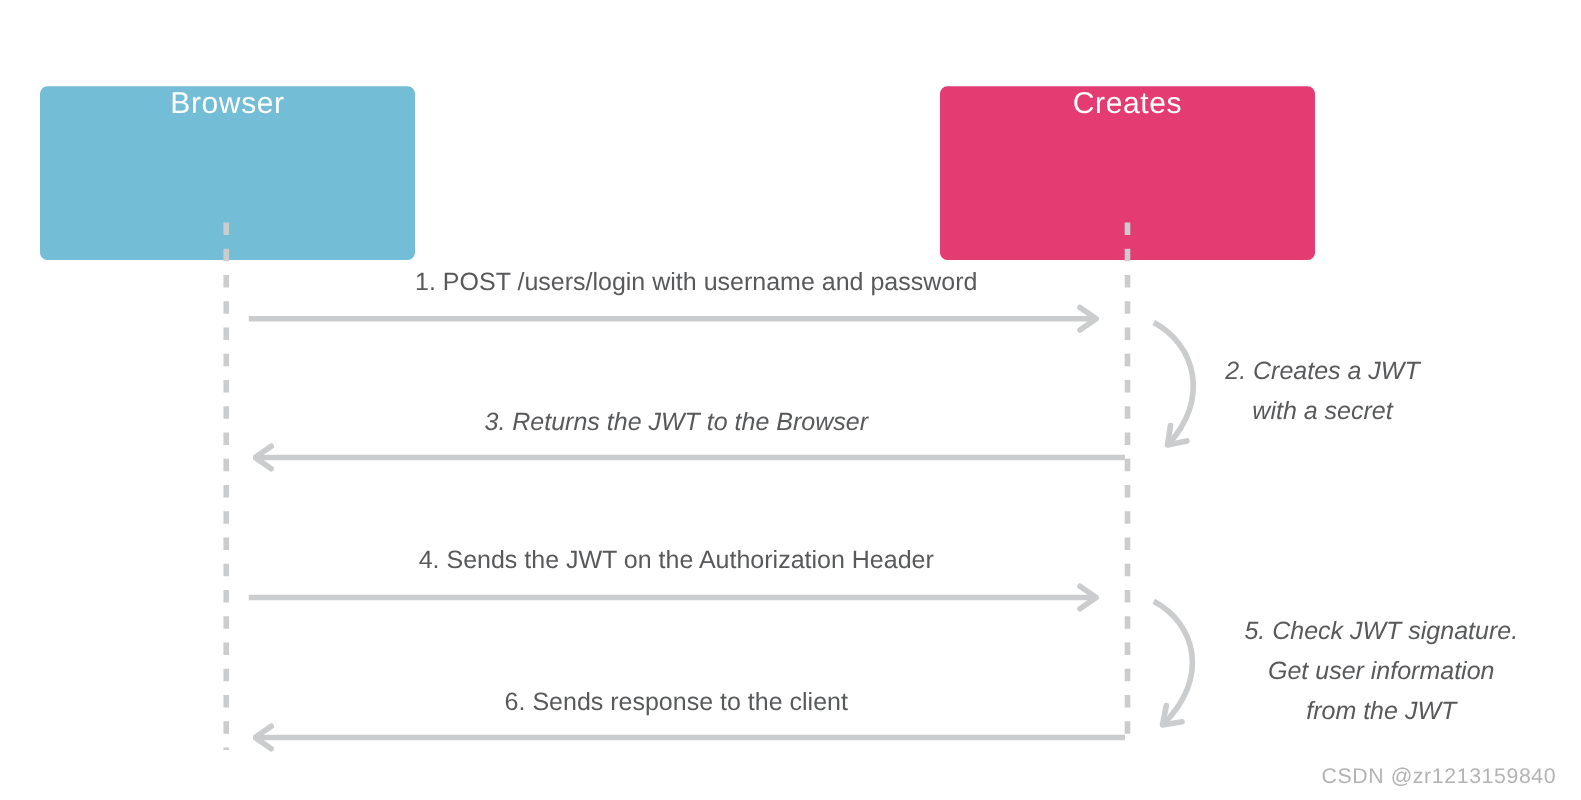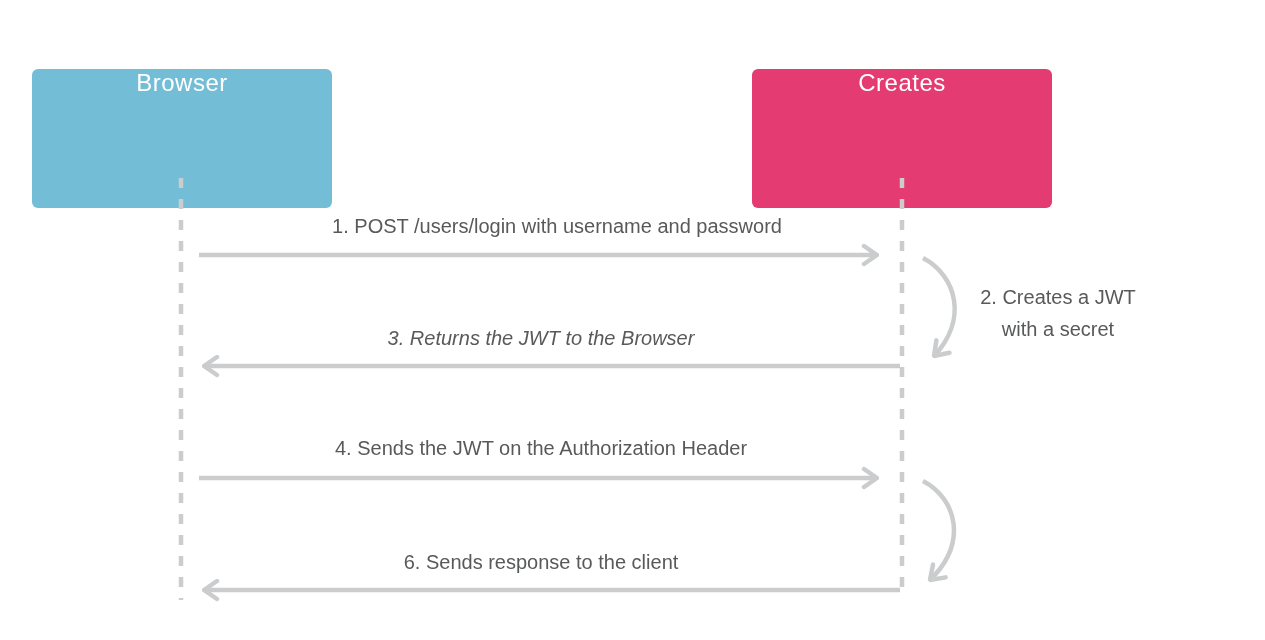"2. Creates a JWT" .self-label { font-style: none -> italic }
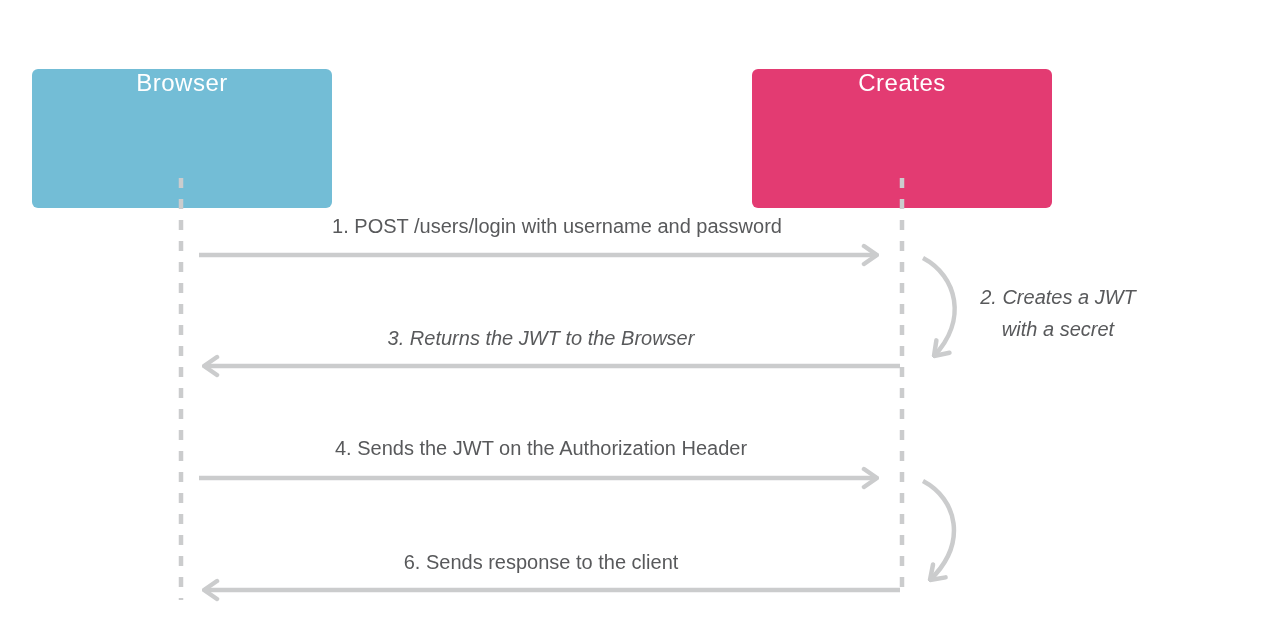"5. Check JWT signature." div.self-label { html: none -> <div> <div>5. Check JWT signature.</div> <div>Get user information</div> <div>from the JWT</div> </div> }
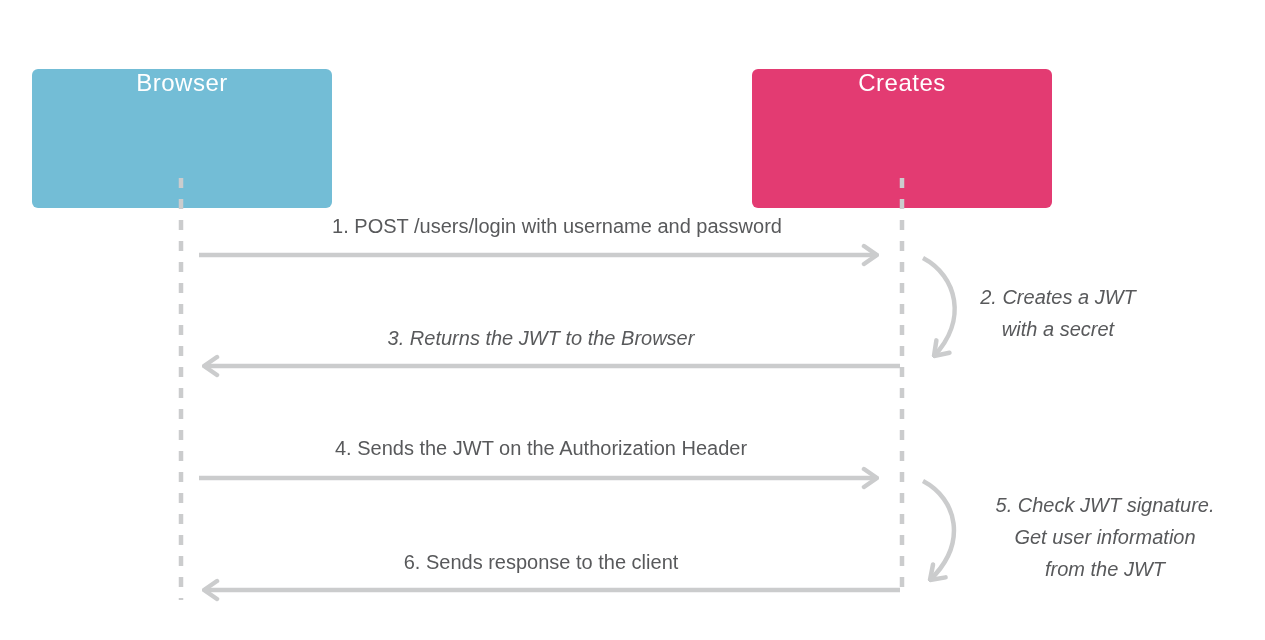"CSDN @zr1213159840" div.watermark { html: none -> <div>CSDN @zr1213159840</div> }
